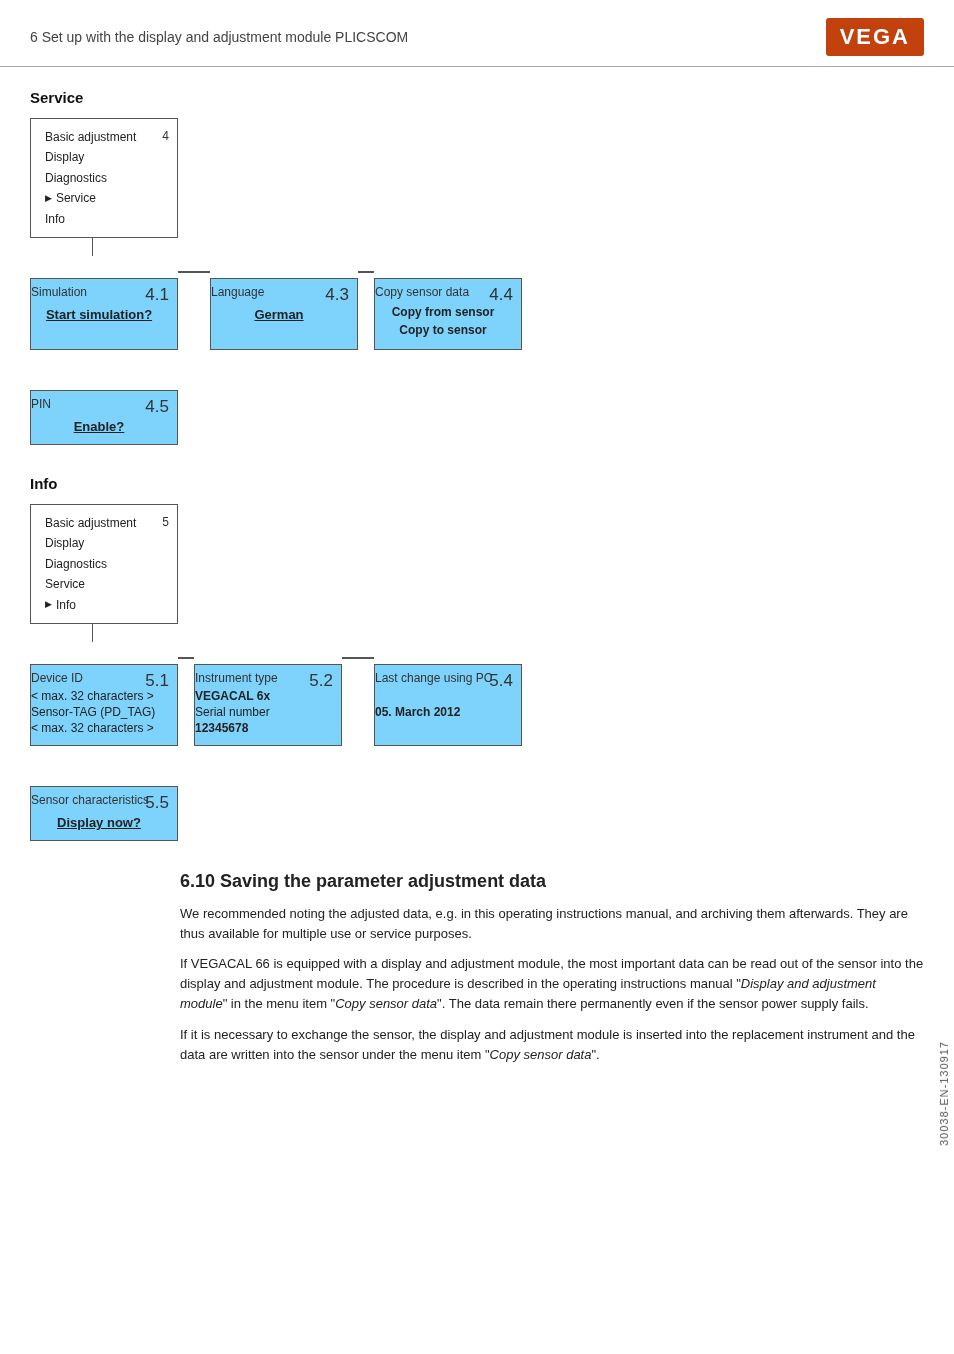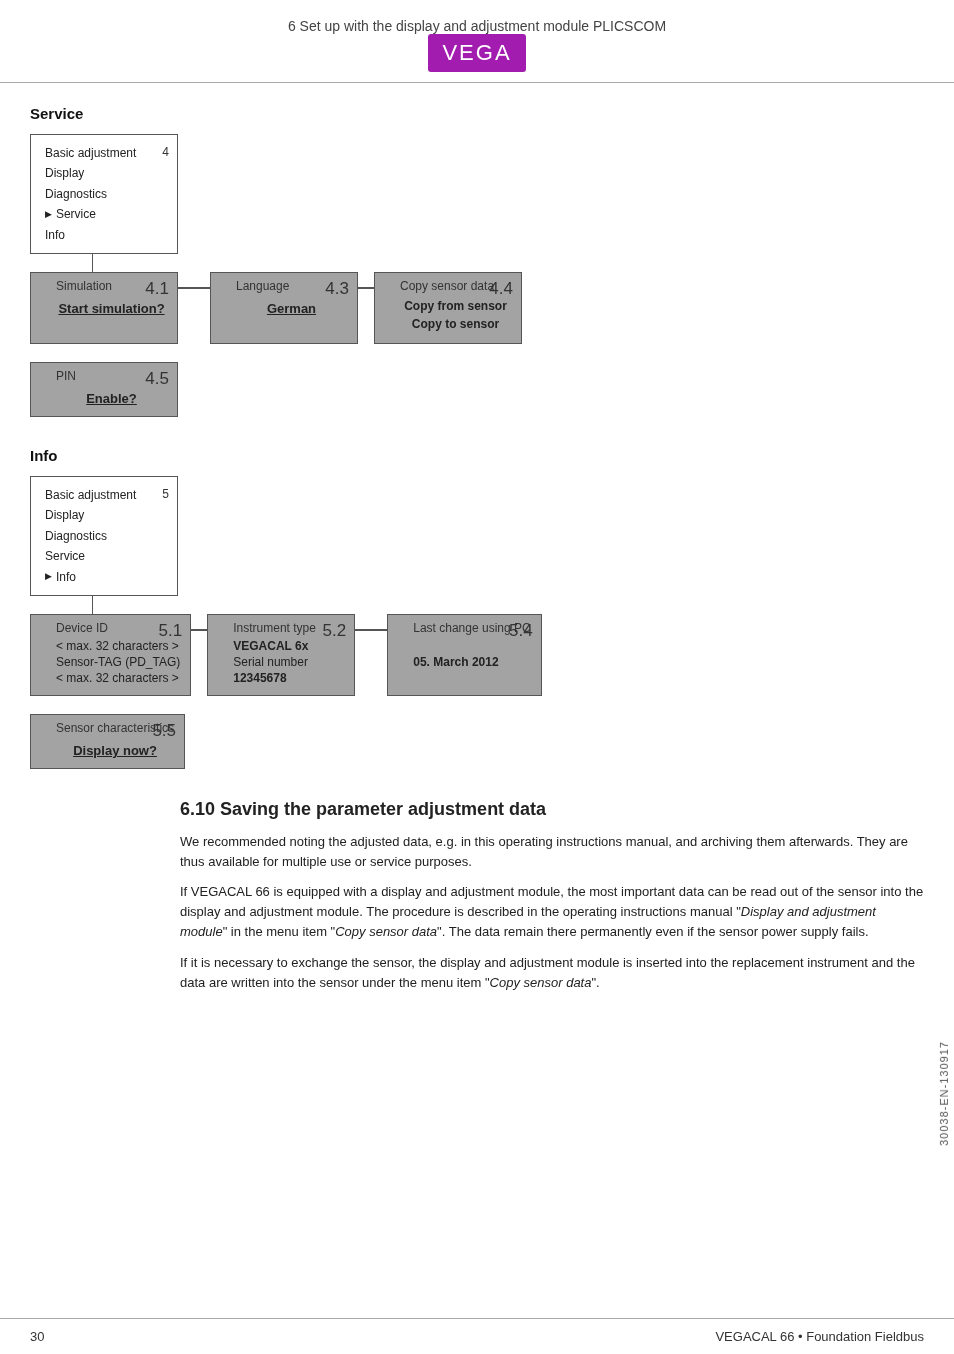"6 Set up with the" .page-header { flex-direction: column -> none }
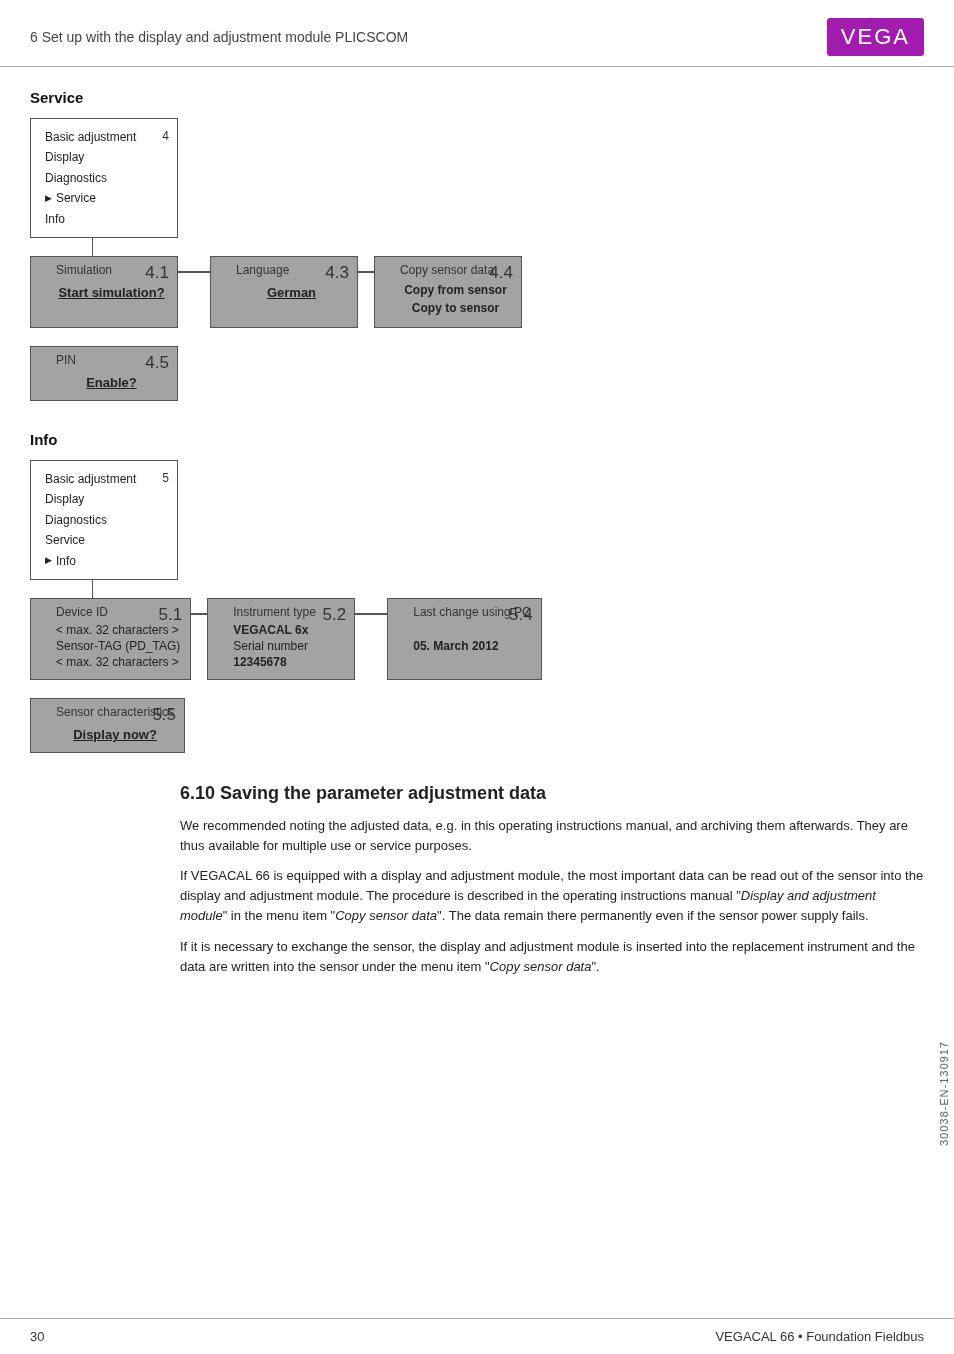"VEGA" .logo-box { background: #a21caf -> #c2410c; font-weight: normal -> bold }
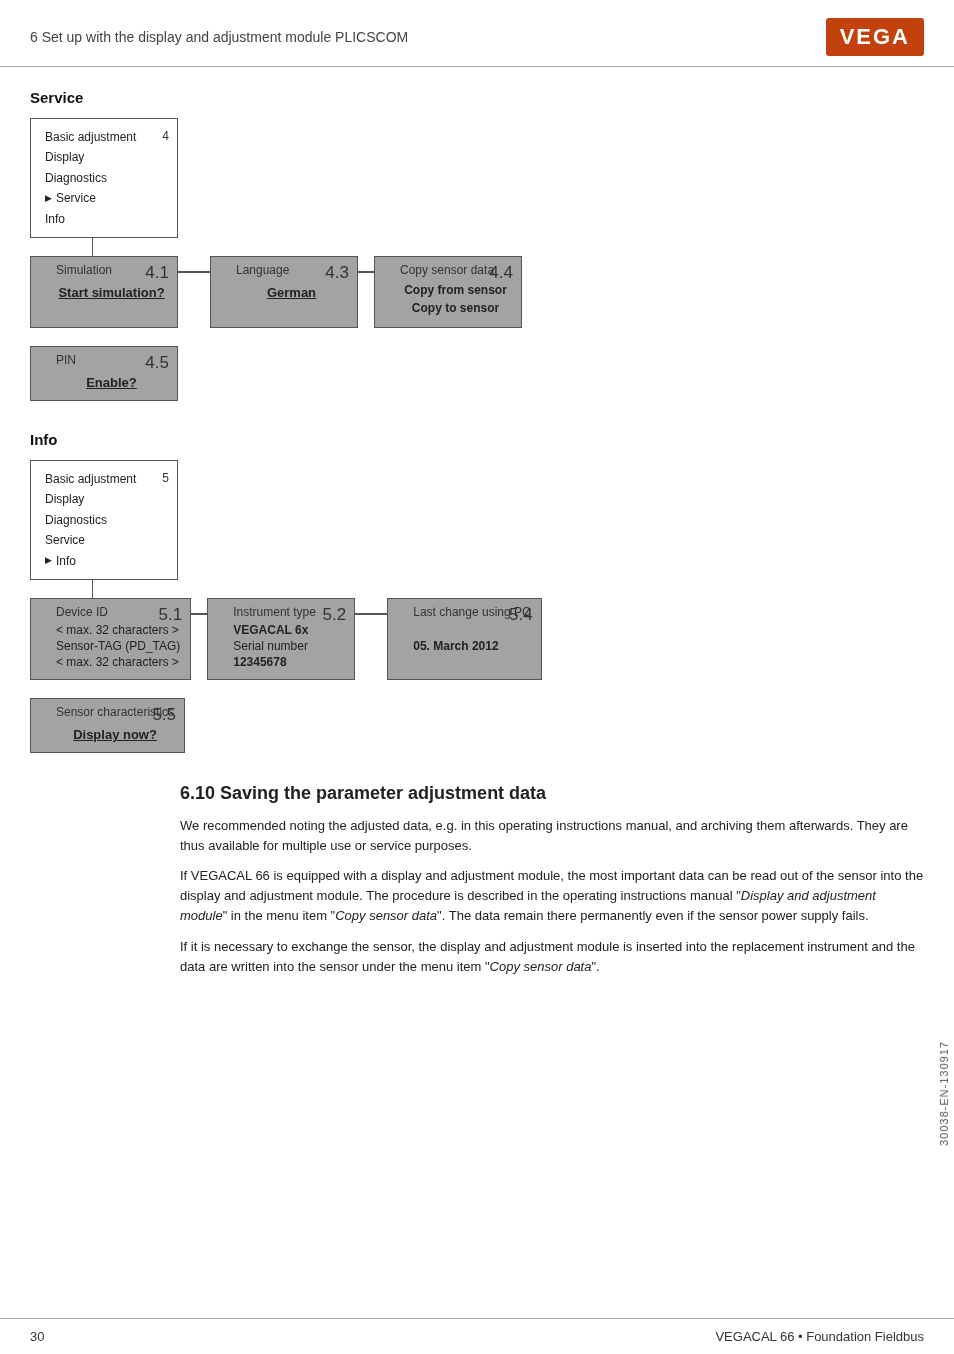"Simulation" .sub-box { background: #a3a3a3 -> #7dd3fc; margin-top: none -> 22px; padding: 6px 10px 10px 25px -> 6px 10px 10px 0 }
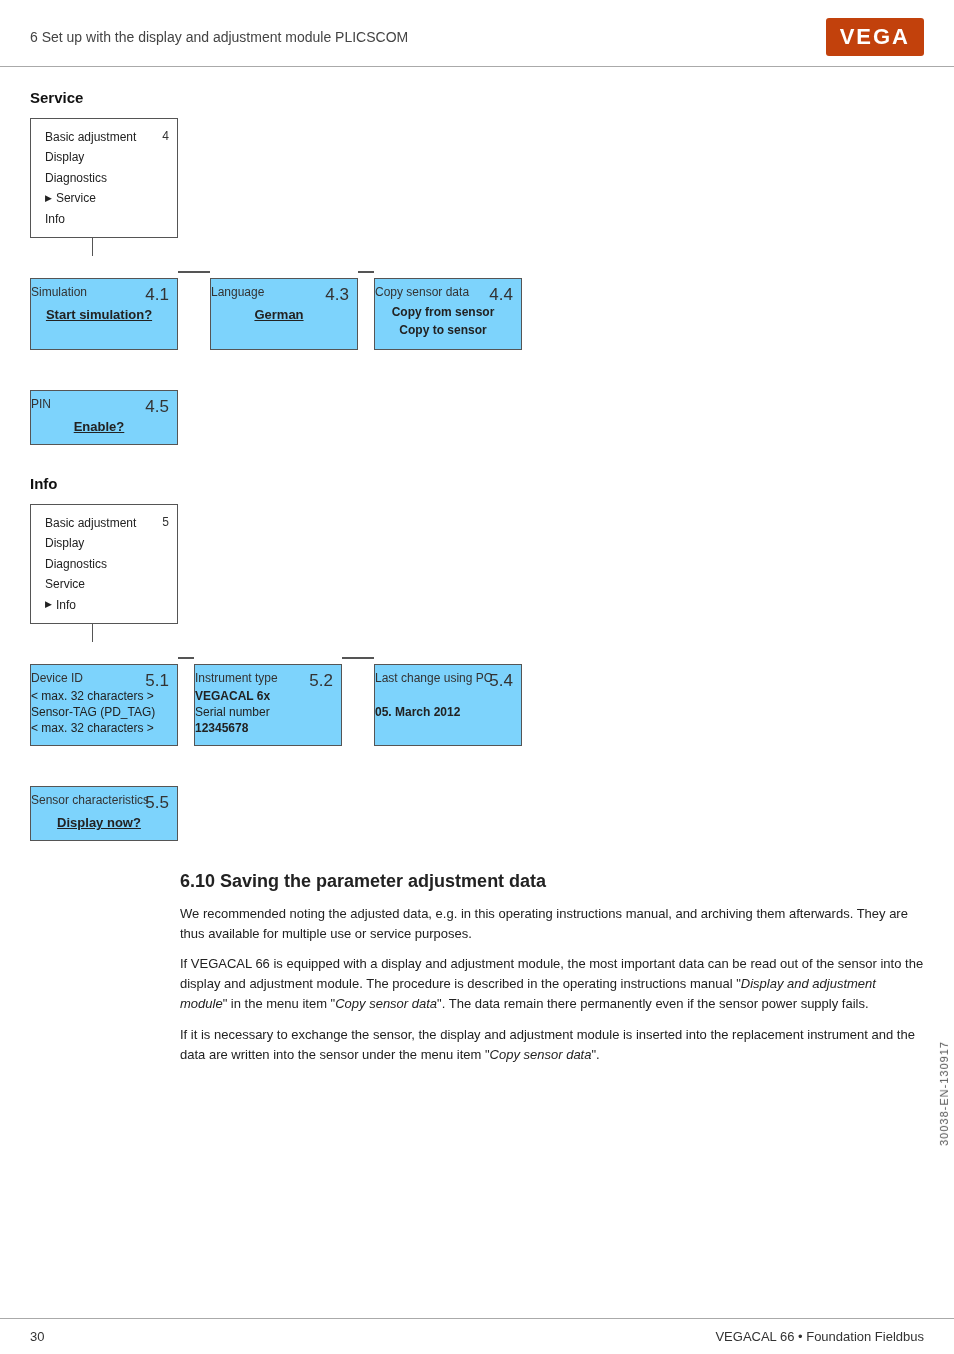"30" div.page-footer { html: <div> <span>30</span> <span>VEGACAL 66 • Foundation Fieldbus</span> </div> -> none }
